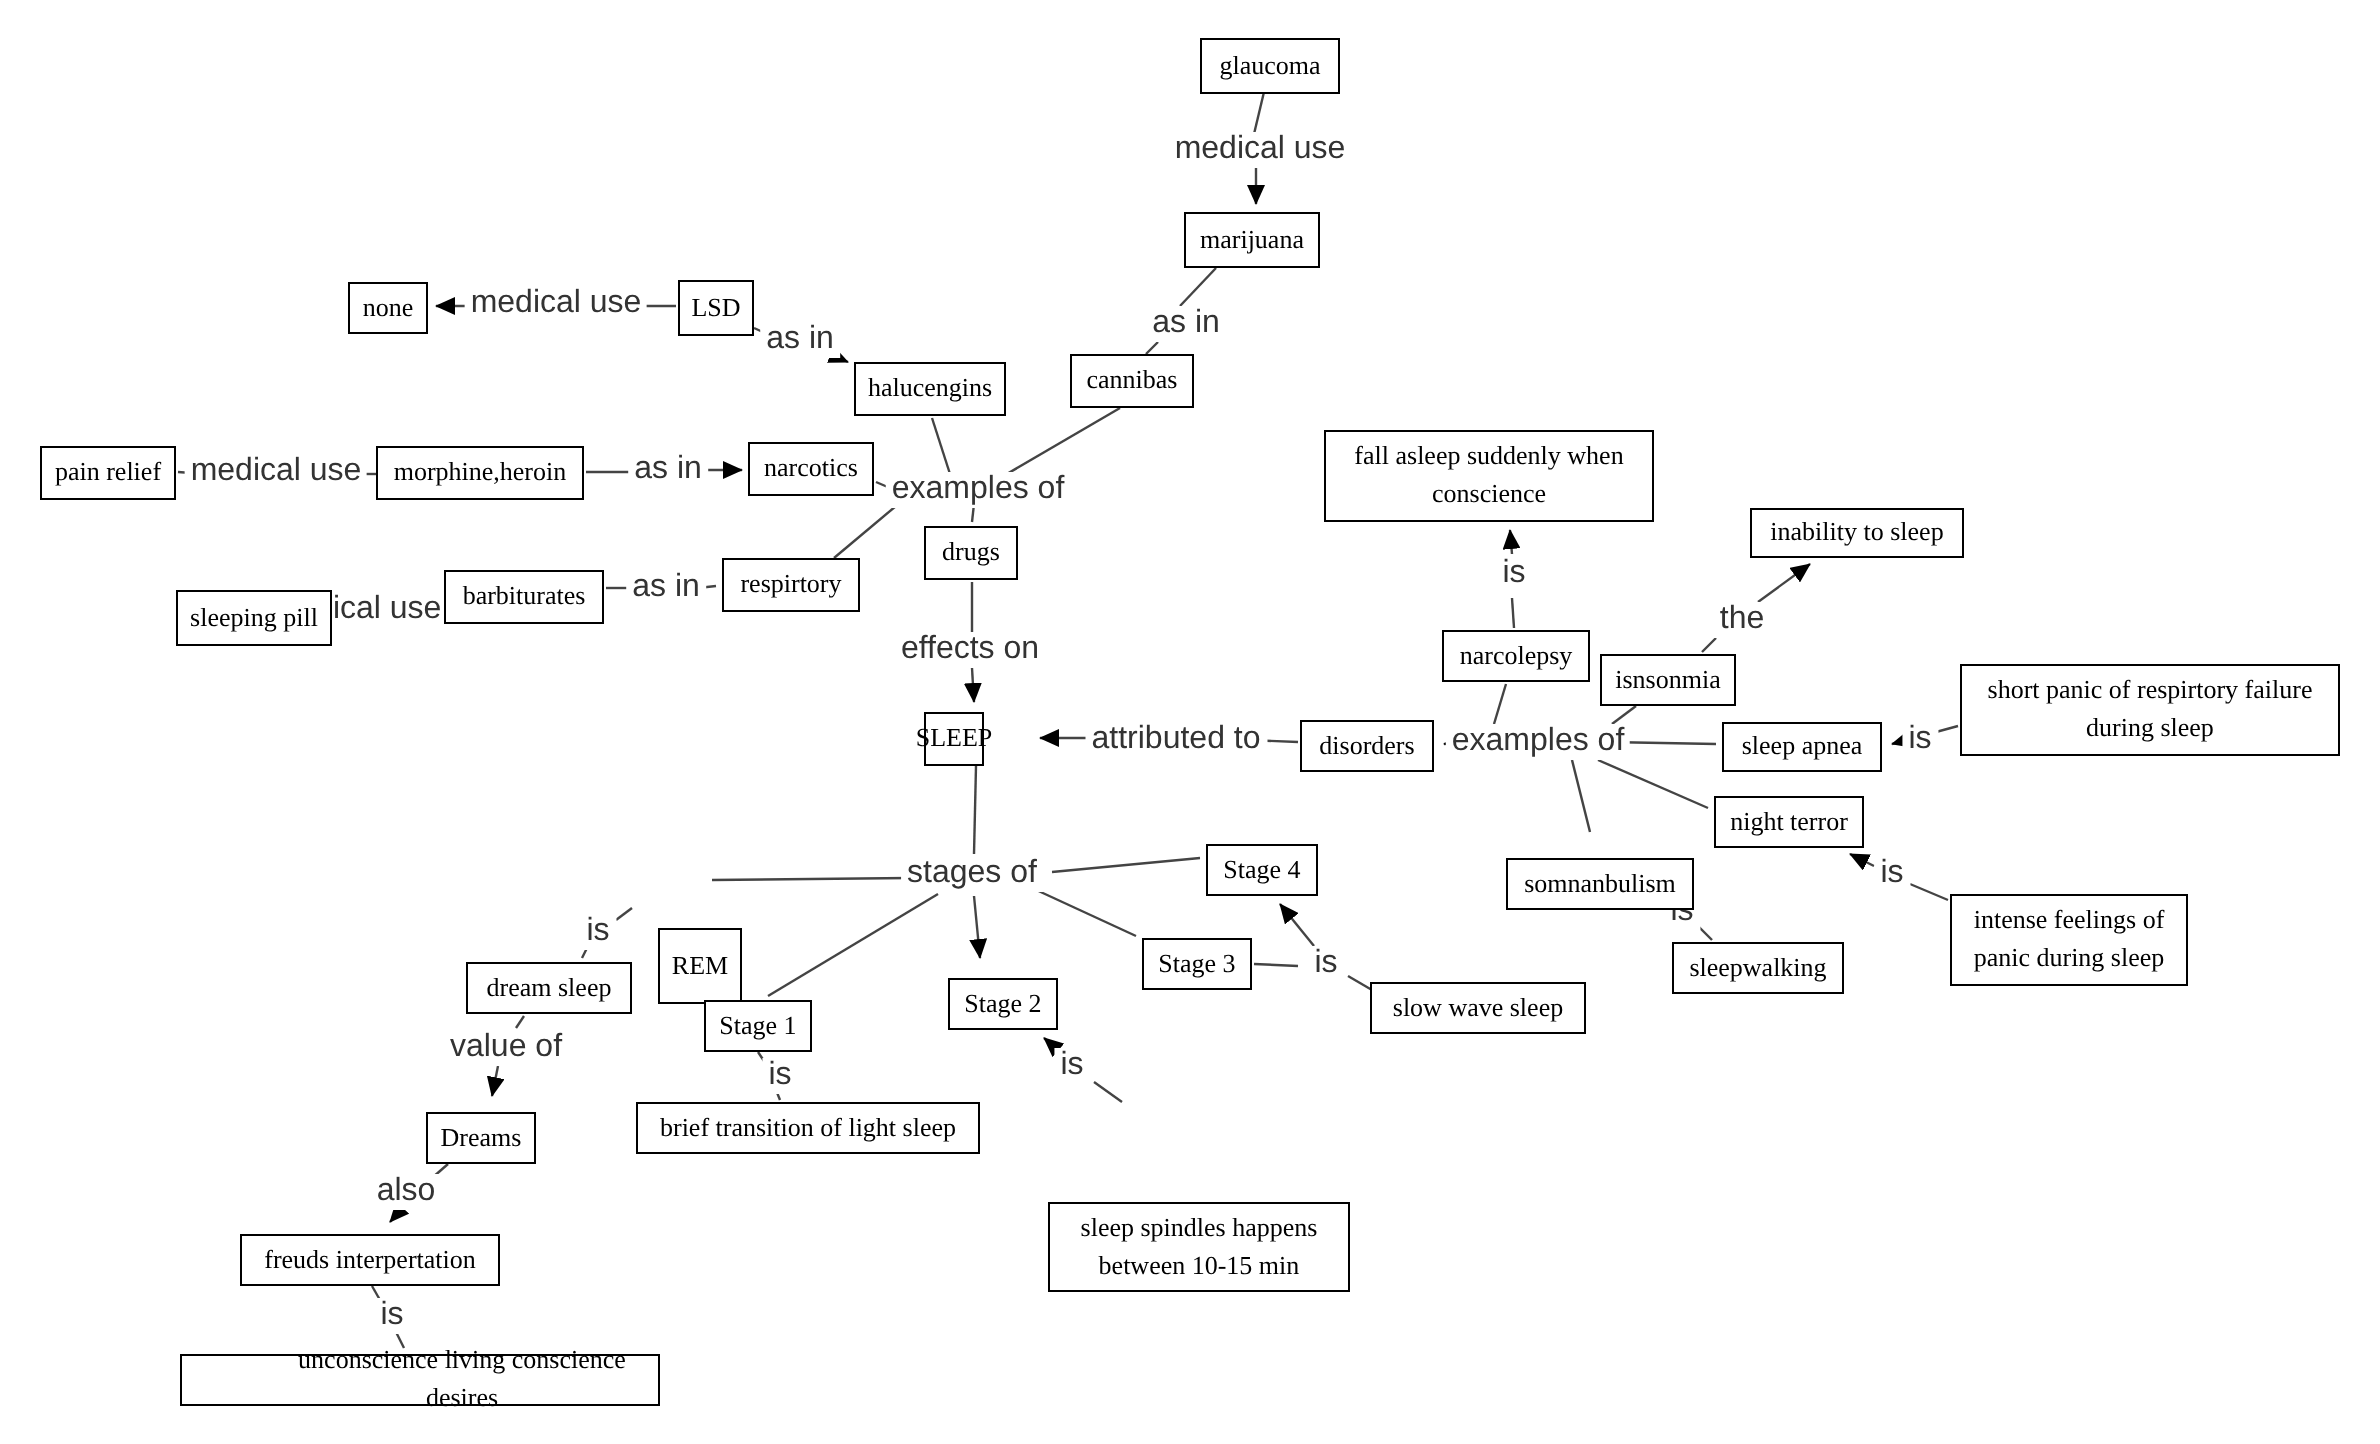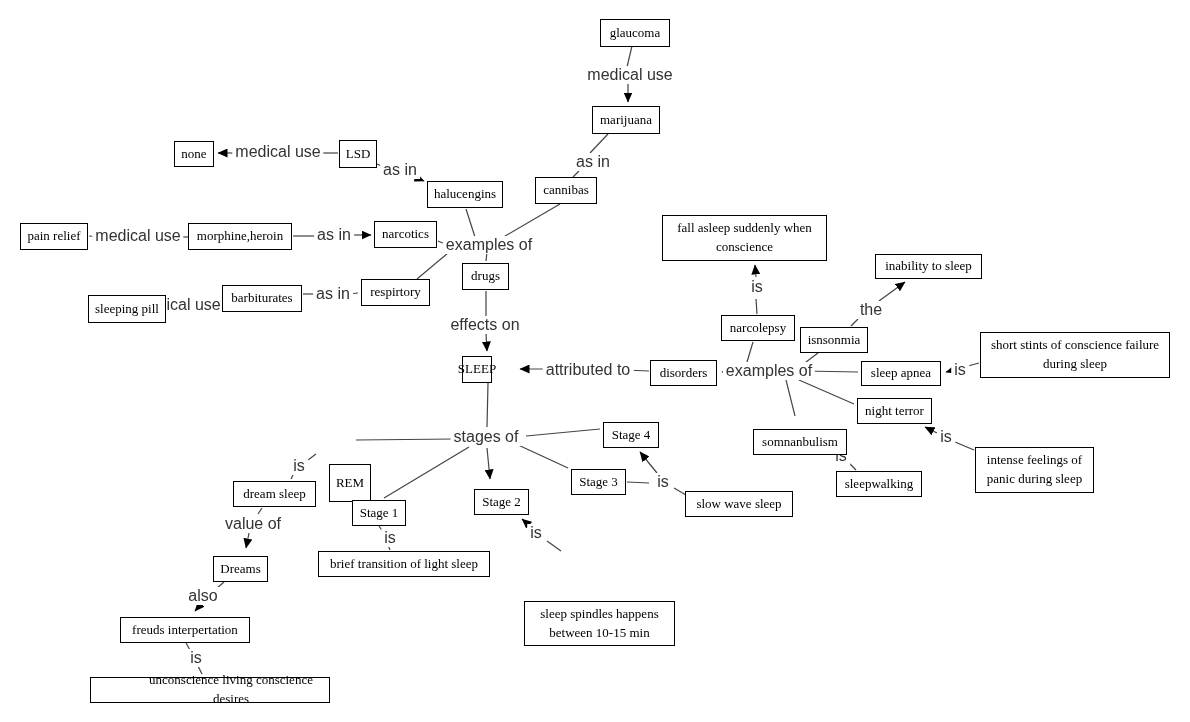"short stints of conscience failure" div.node { text: stints of conscience -> panic of respirtory }
